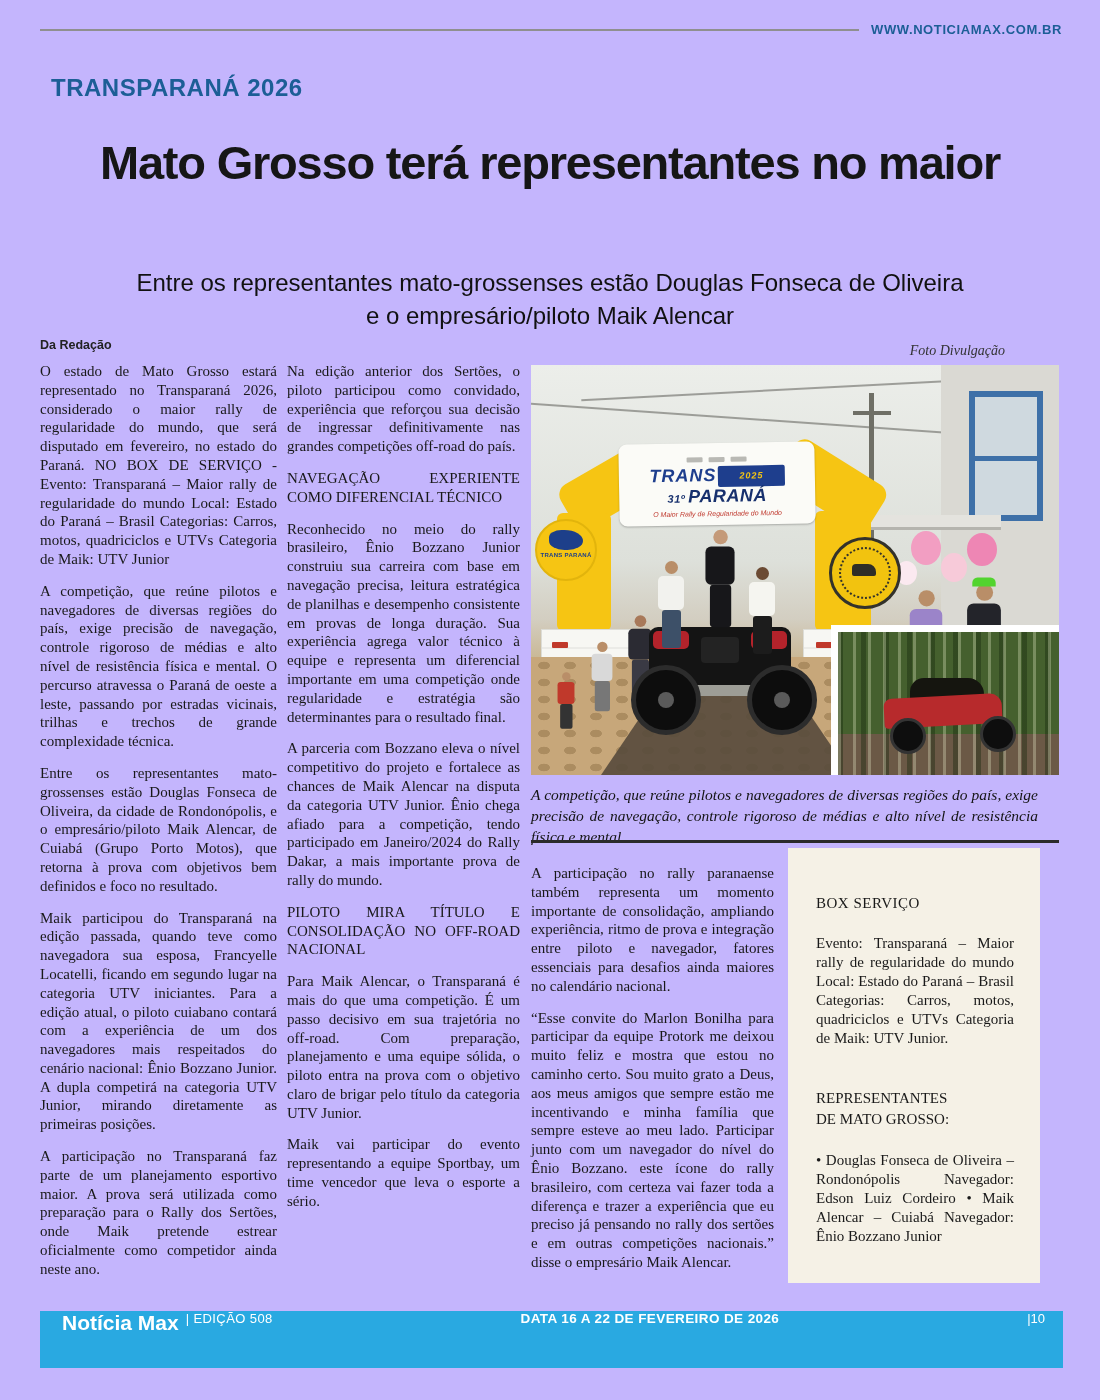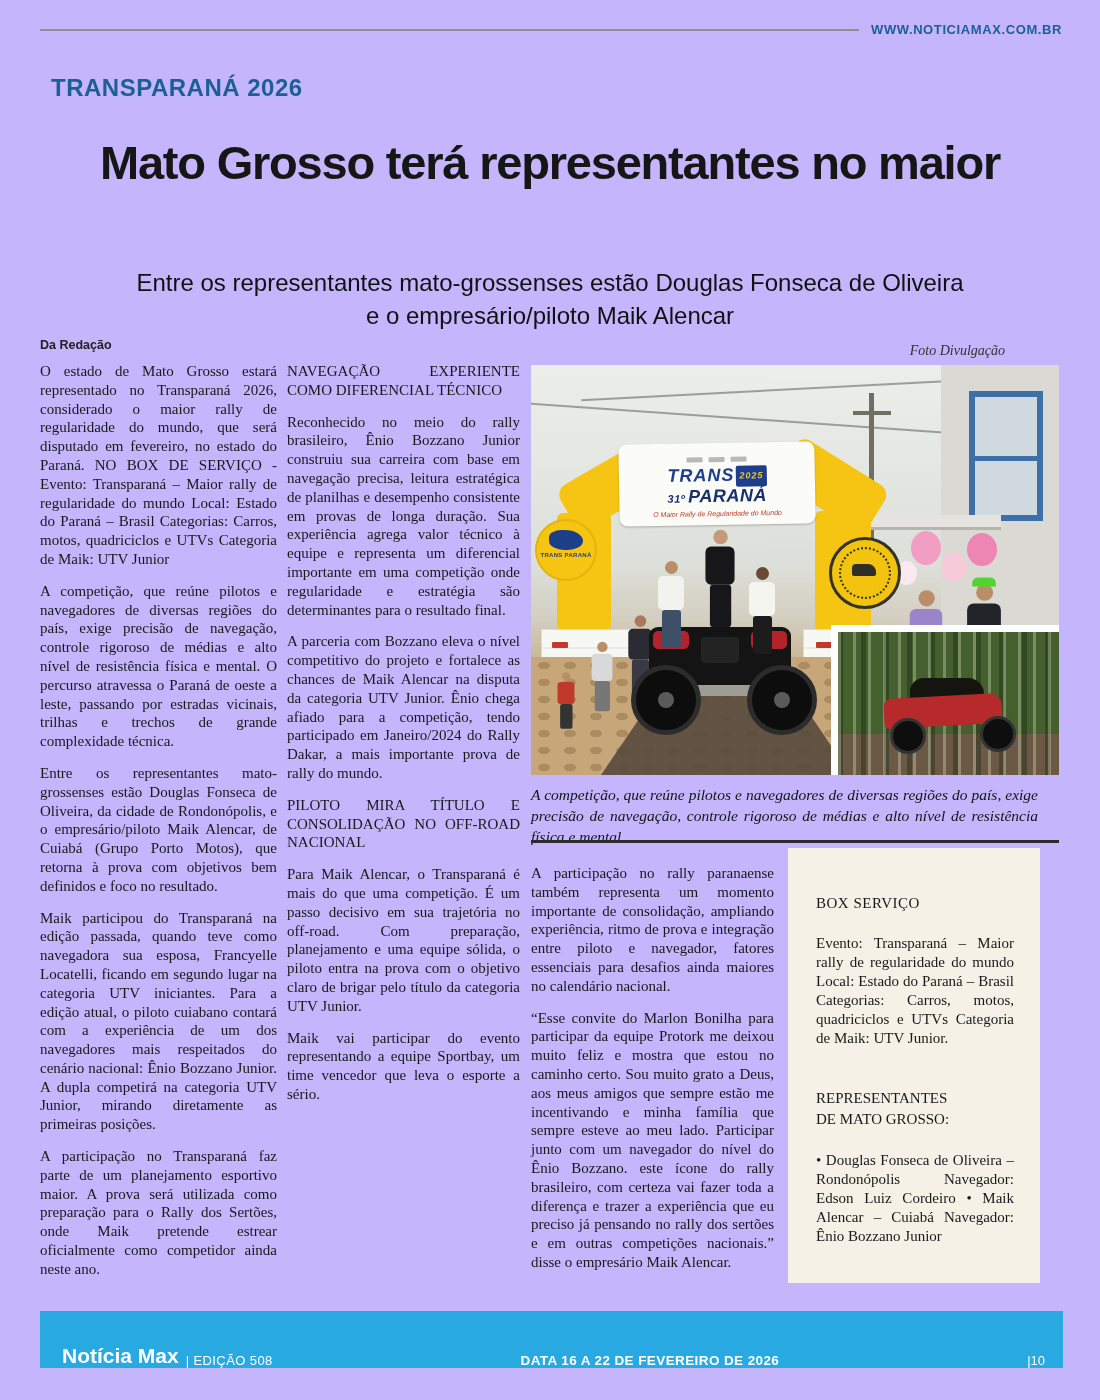"Na edição anterior dos Sertões," p { html: none -> <p>Na edição anterior dos Sertões, o piloto participou como convidado, experiência que reforçou sua decisão de ingressar definitivamente nas grandes competições off-road do país.</p> }
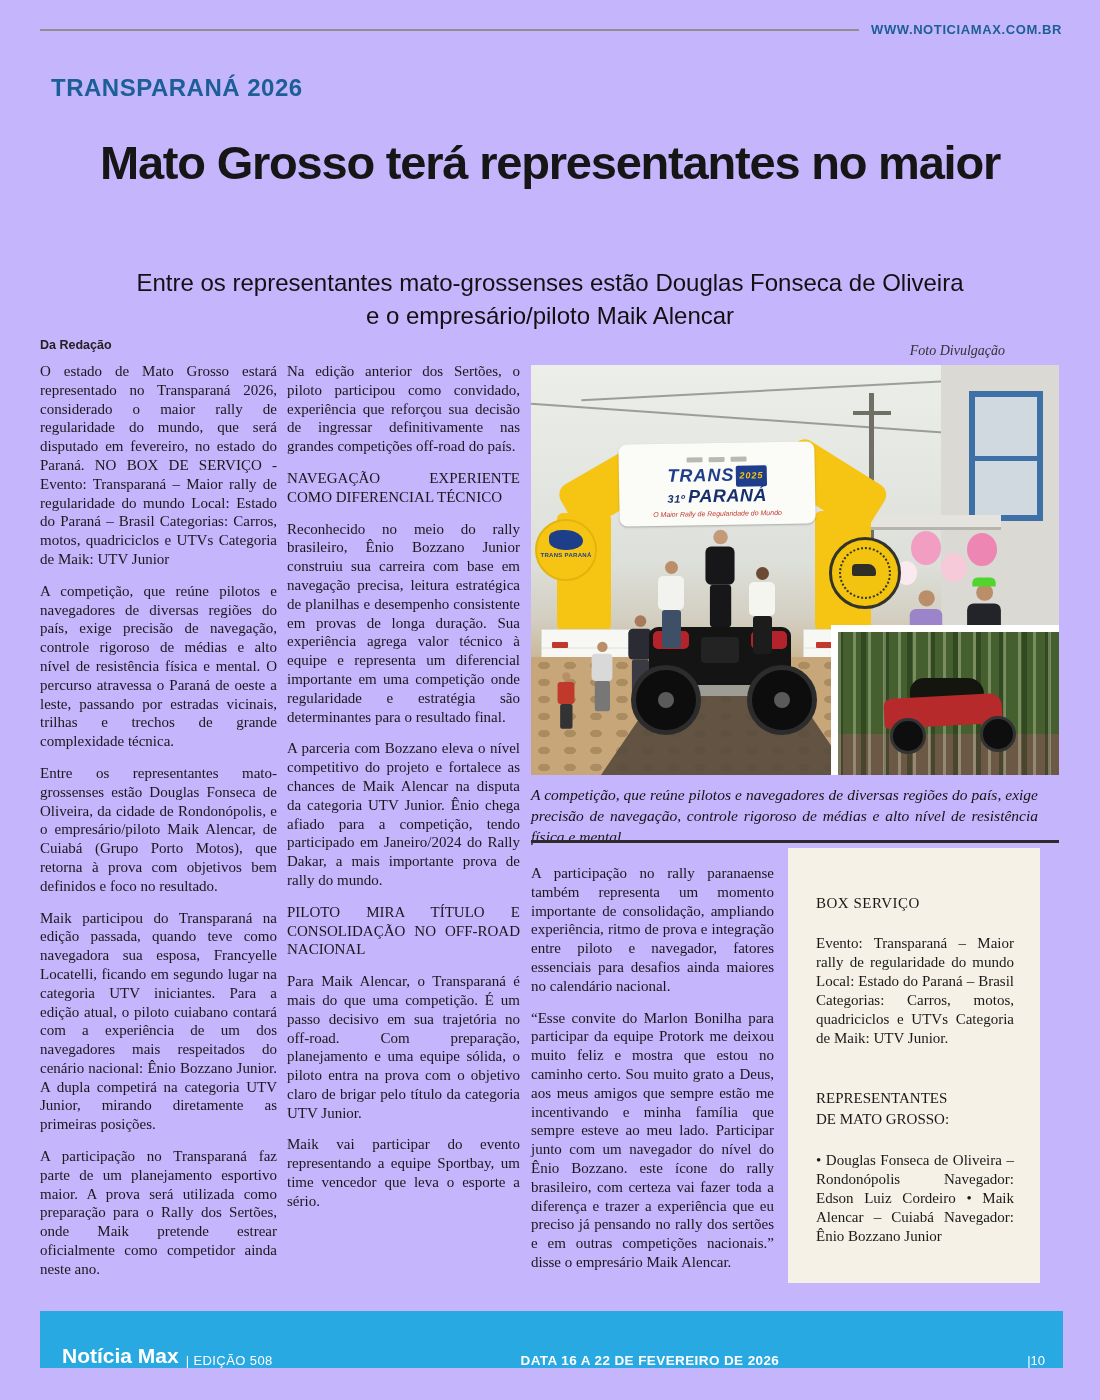"2025" .t-year { padding: 1px 3px -> 1px 21px }
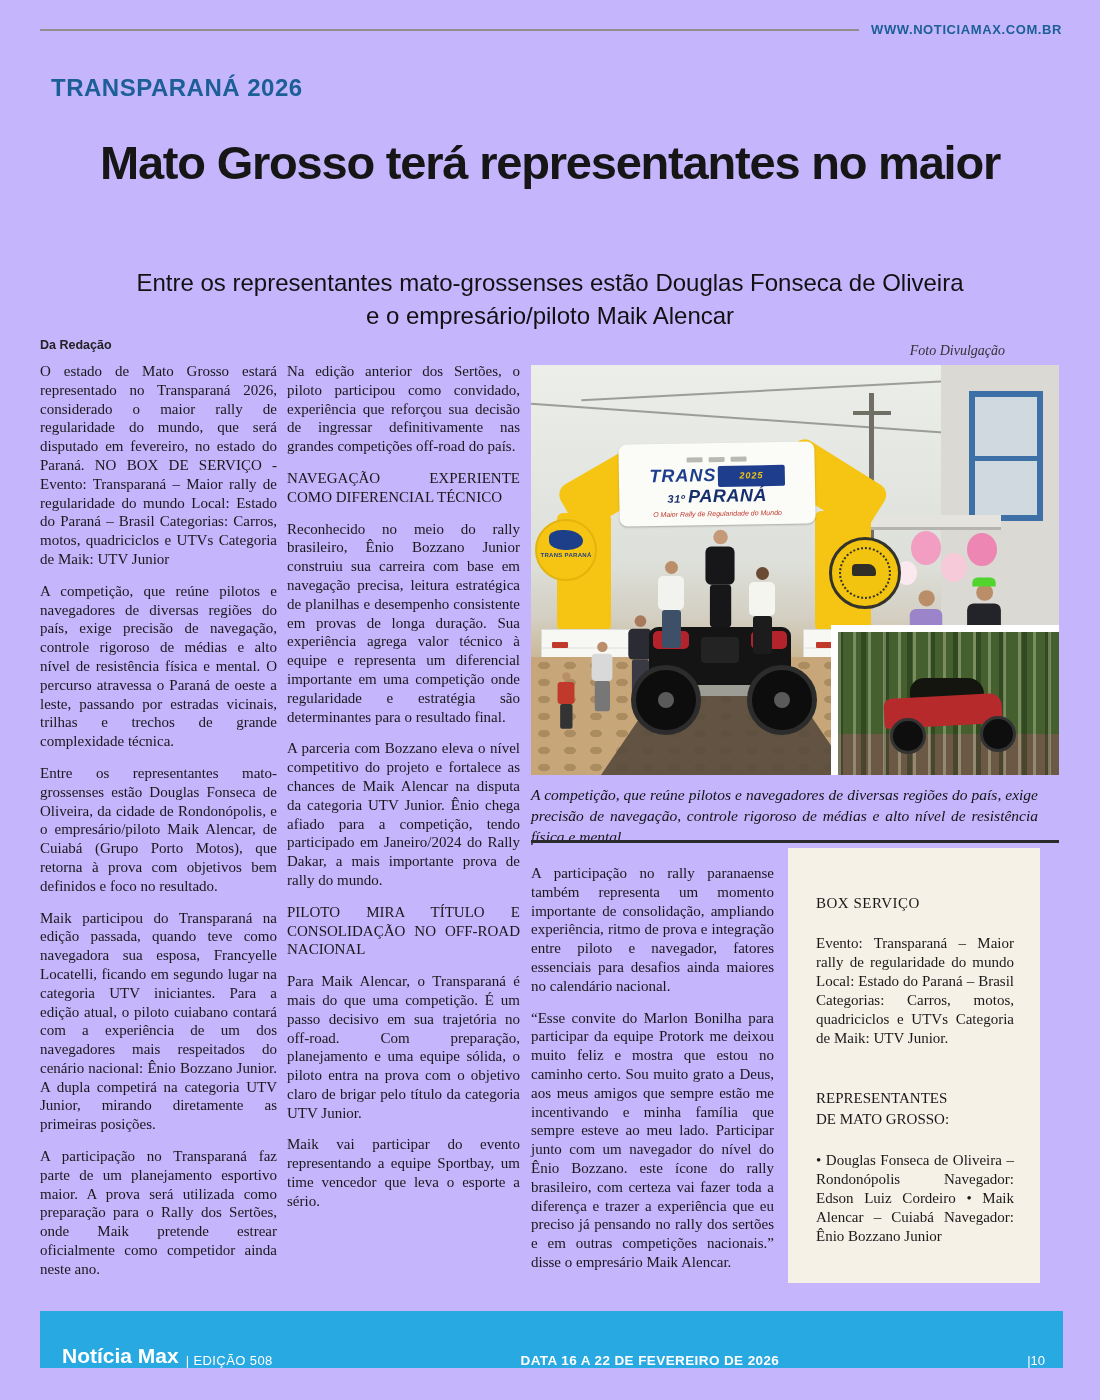"Notícia Max" .footer { align-items: flex-end -> flex-start }
